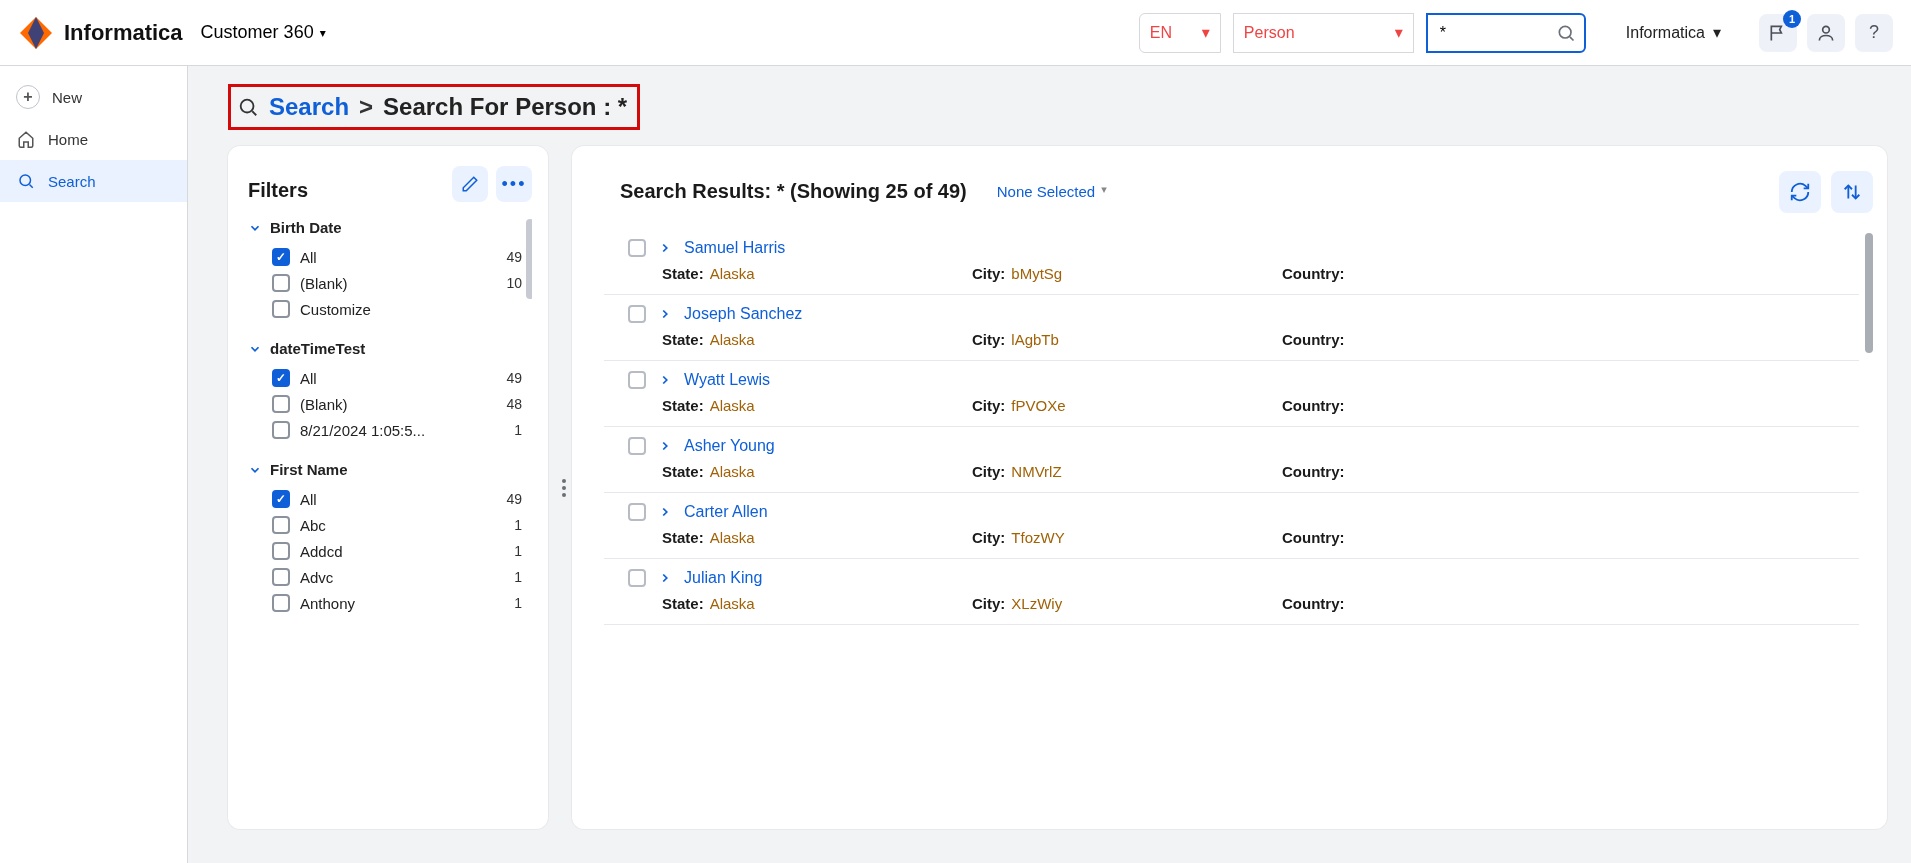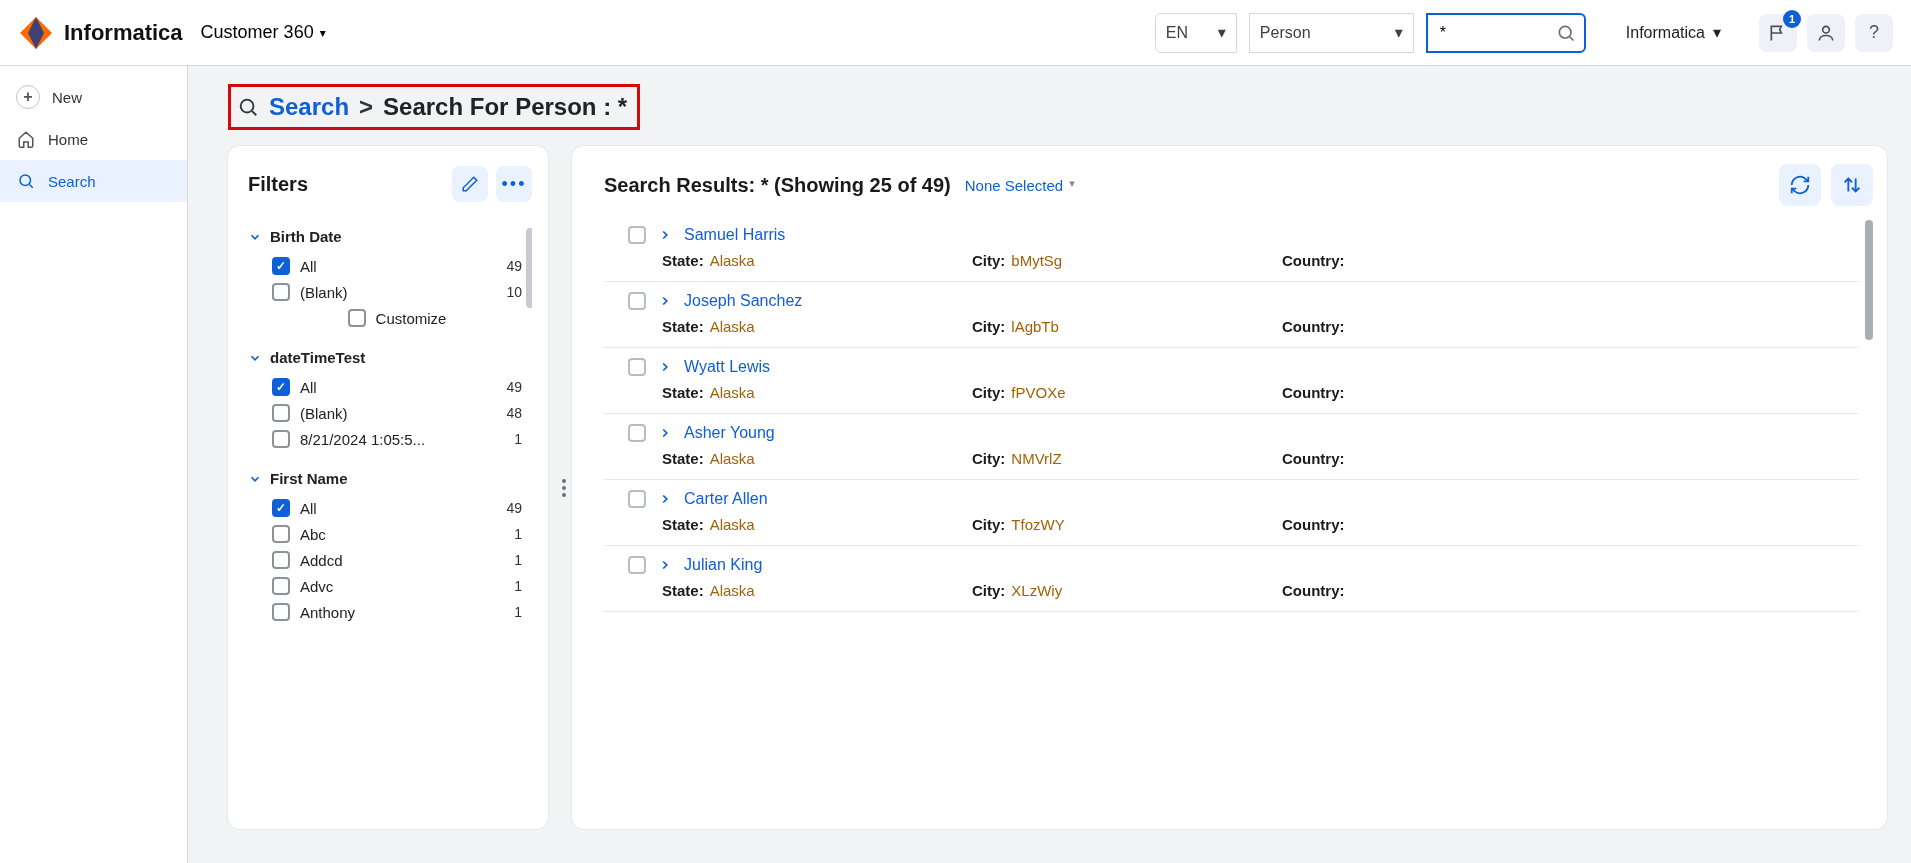"EN" .header .select { color: #404040 -> #ef4444 }
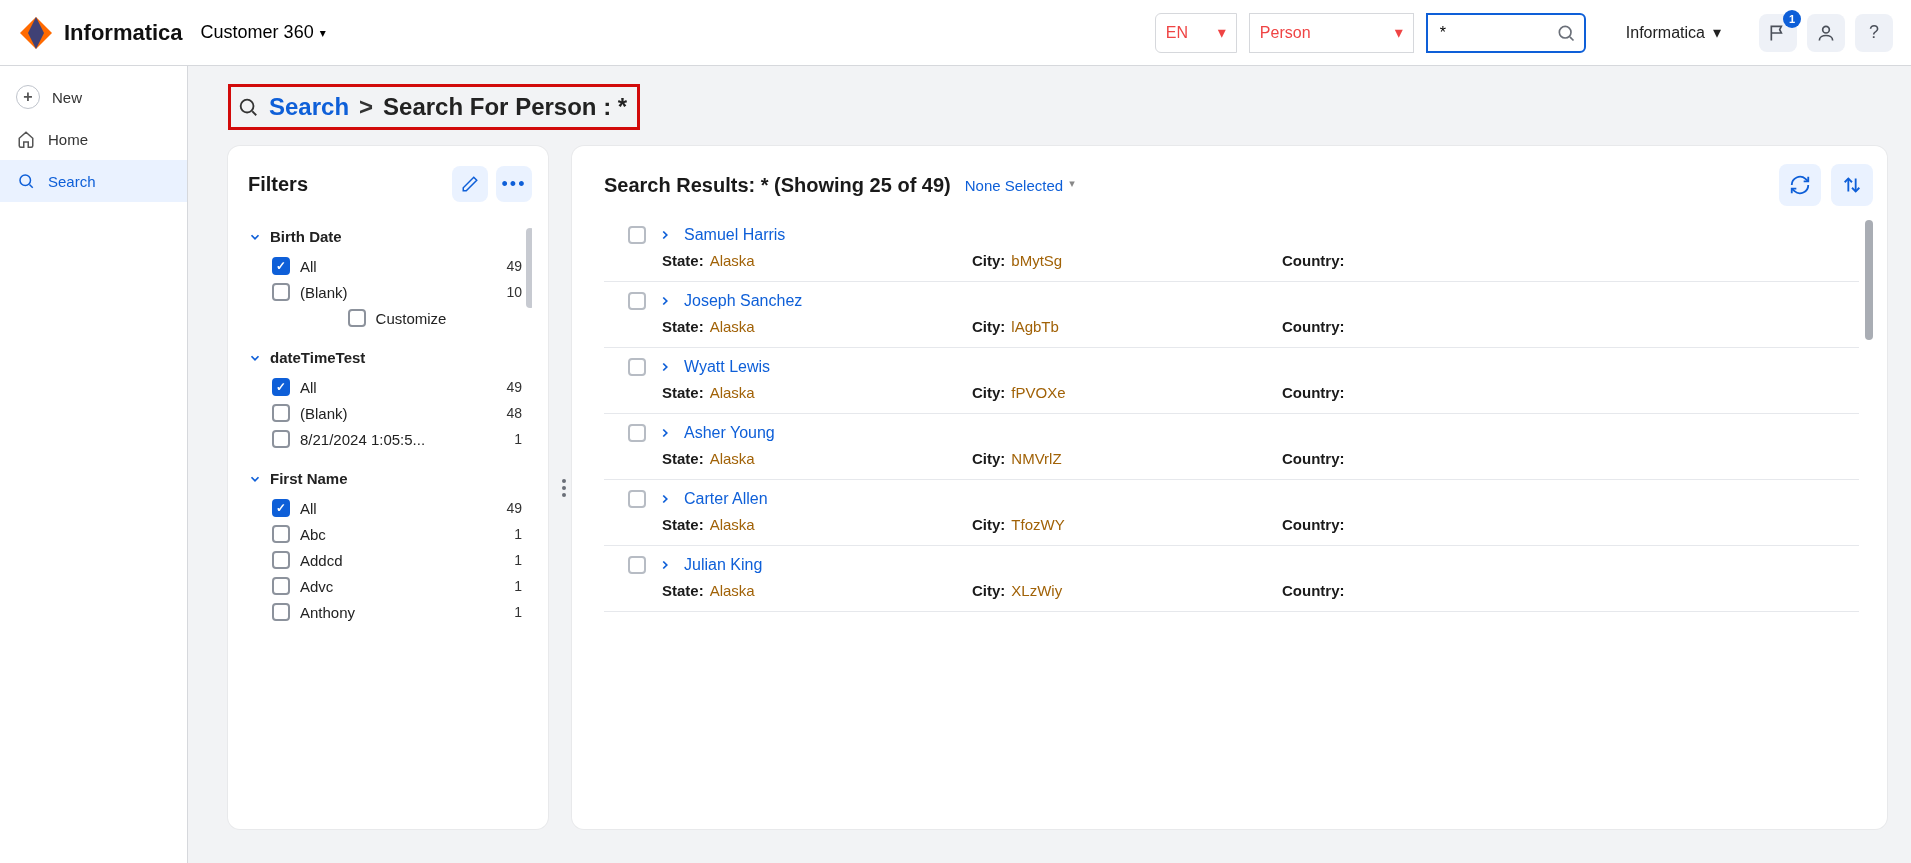"Person" .type-select { width: 165px -> 181px }
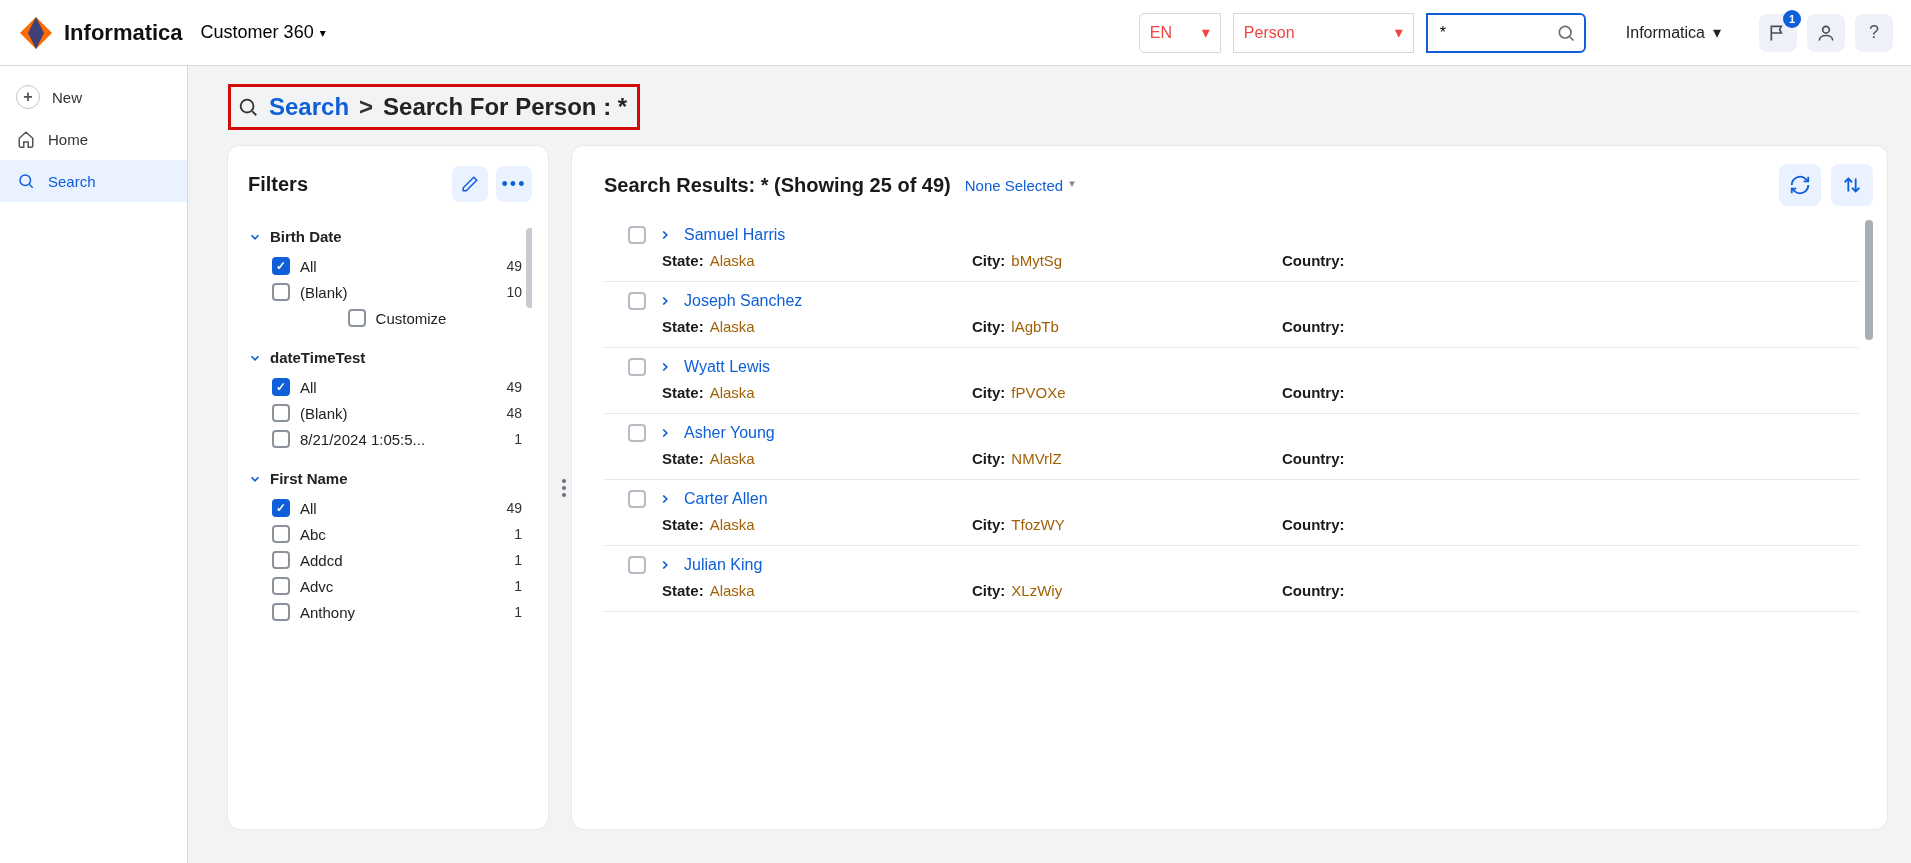"Filters" .filters-head { align-items: center -> flex-end; margin-bottom: 26px -> 17px }
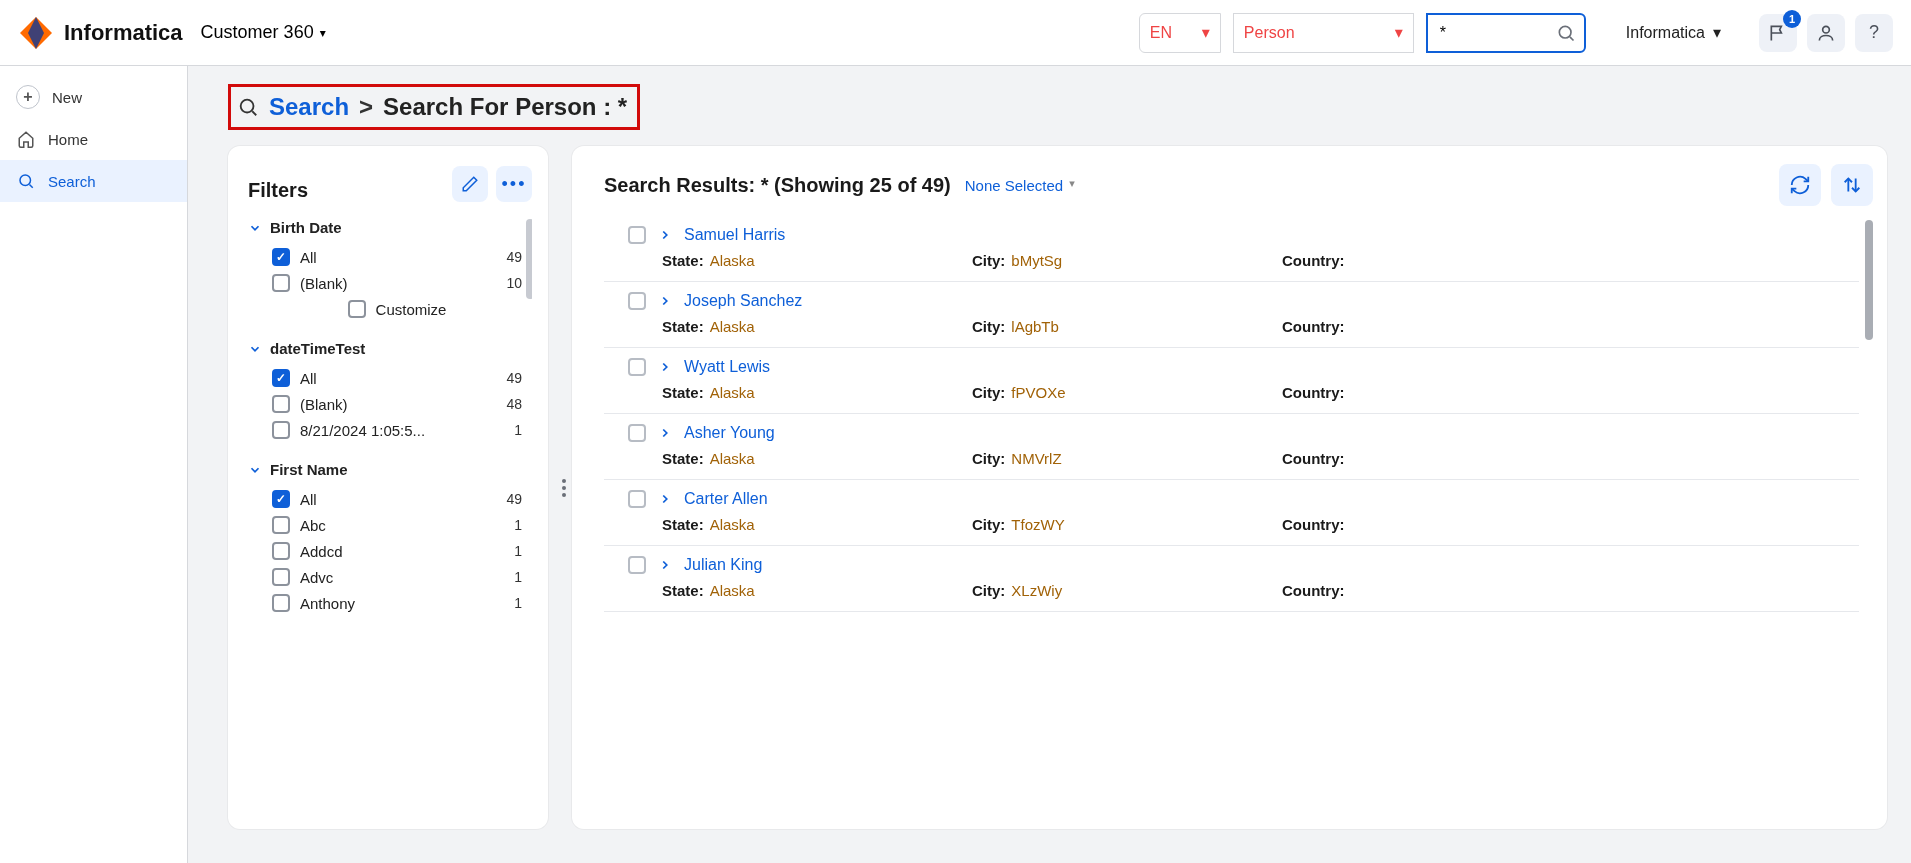"Search Results: * (Showing 25" .results-head h2 { margin: 0 -> 16px }
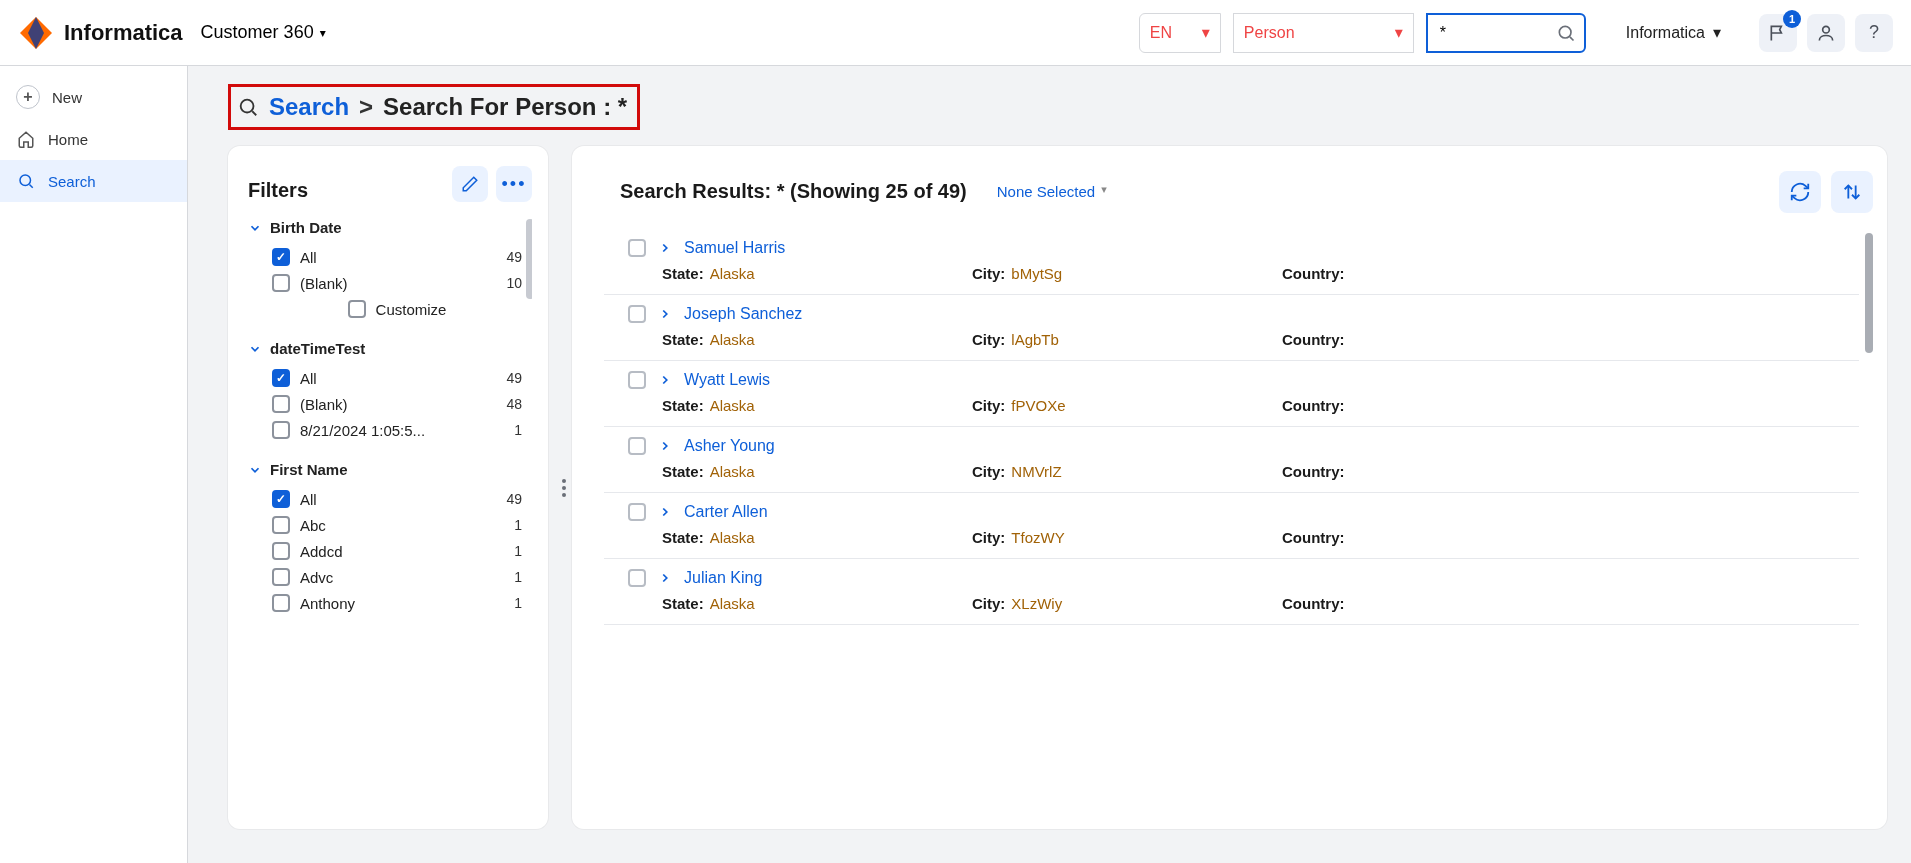"All" .fopt { justify-content: center -> none }
